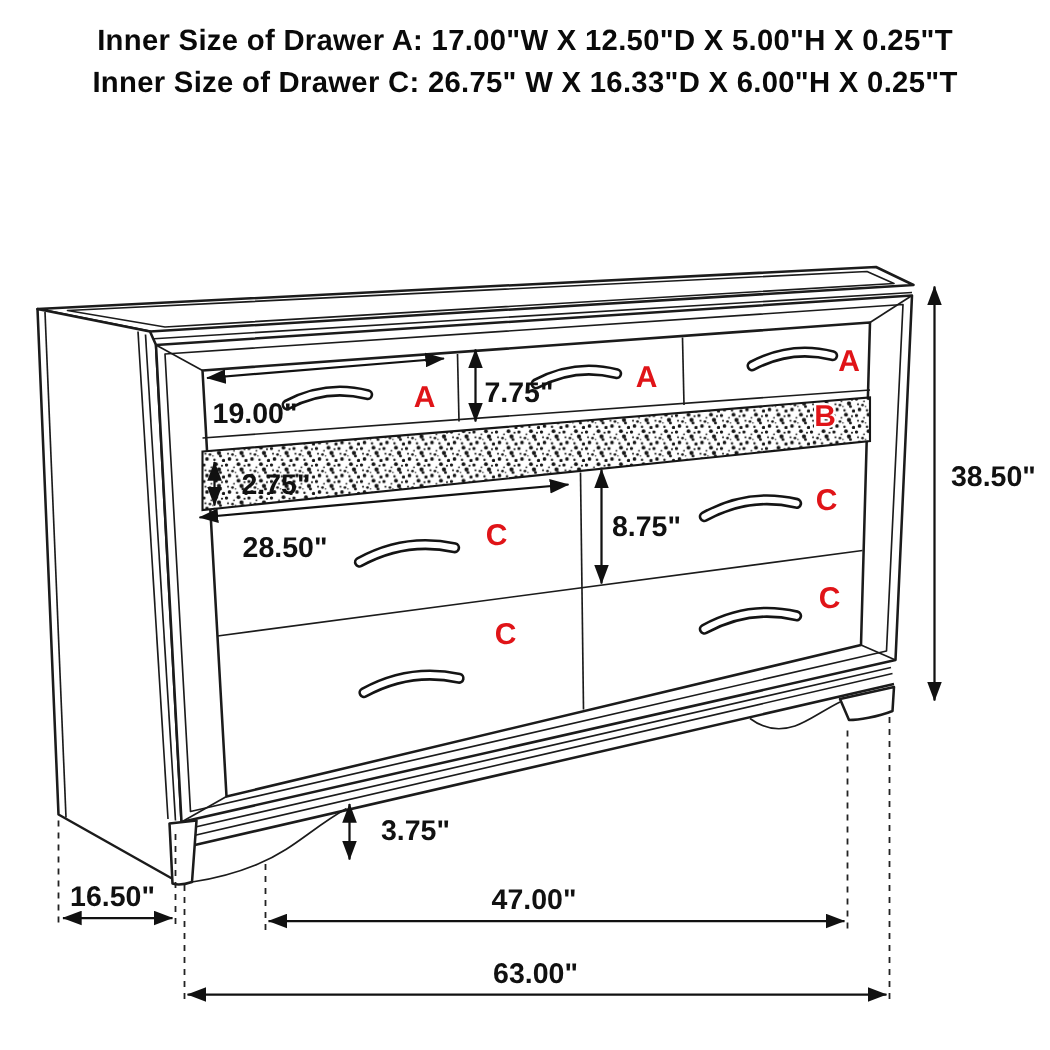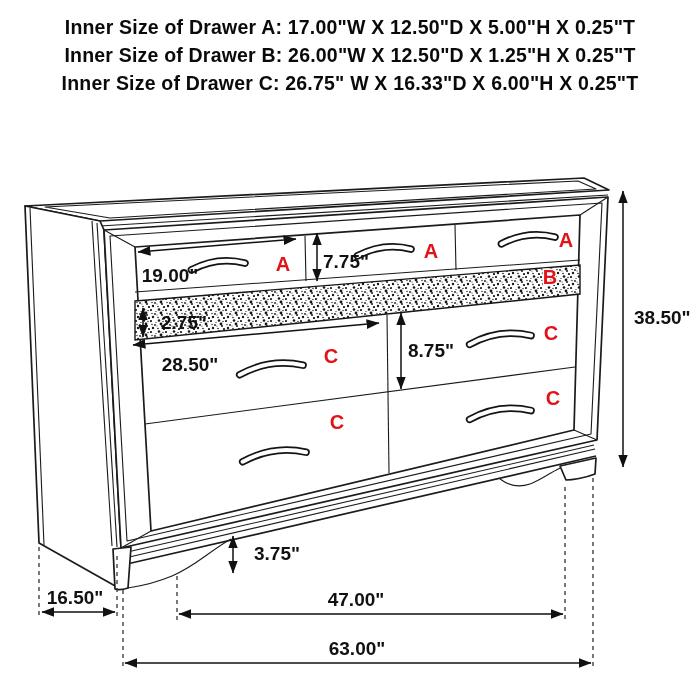"Inner Size of Drawer B:" div { html: <div>Inner Size of Drawer B: 26.00"W X 12.50"D X 1.25"H X 0.25"T</div> -> none }
